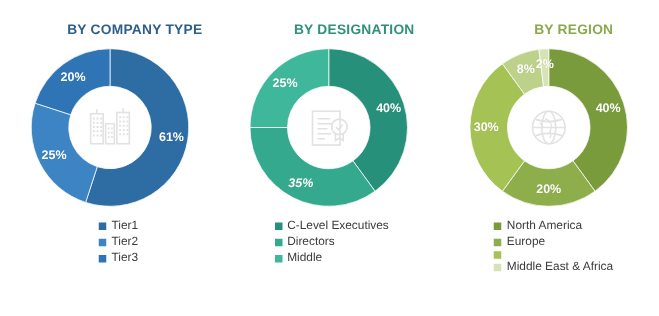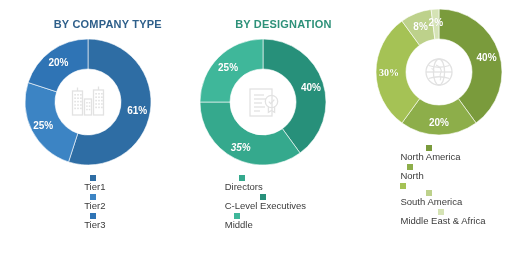"BY REGION" div.panel-title { html: none -> <div>BY REGION</div> }
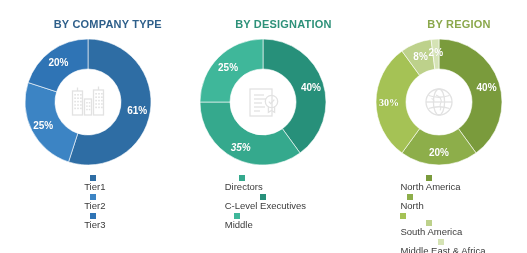"30%" div.slice-label { font-family: Liberation Serif, serif -> none }
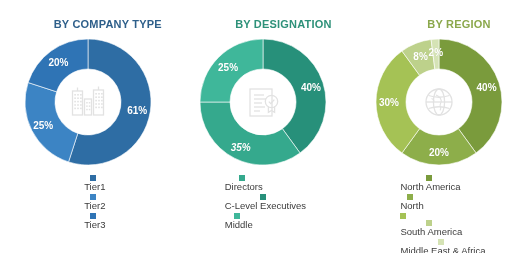"Tier1" .legend-row { flex-direction: column -> row }
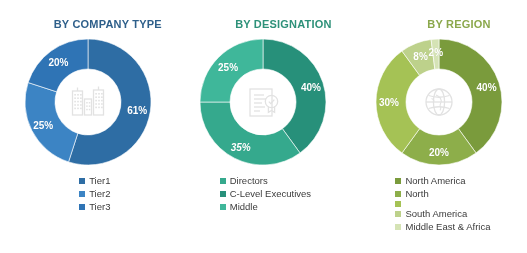"Directors" div.legend-row { order: before "C-Level Executives" -> after "C-Level Executives" }
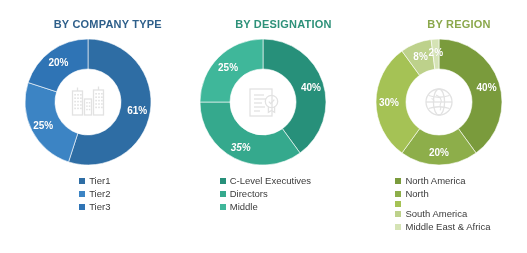"North" span.legend-label { text: North -> Europe }
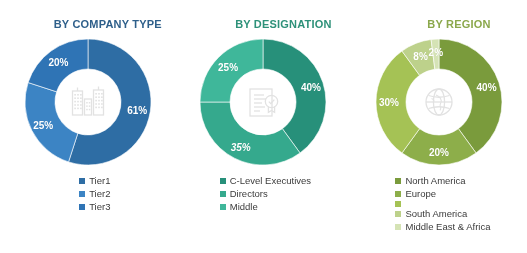"South America" div.legend-row { html: <div> <span></span> <span>South America</span> </div> -> none }
